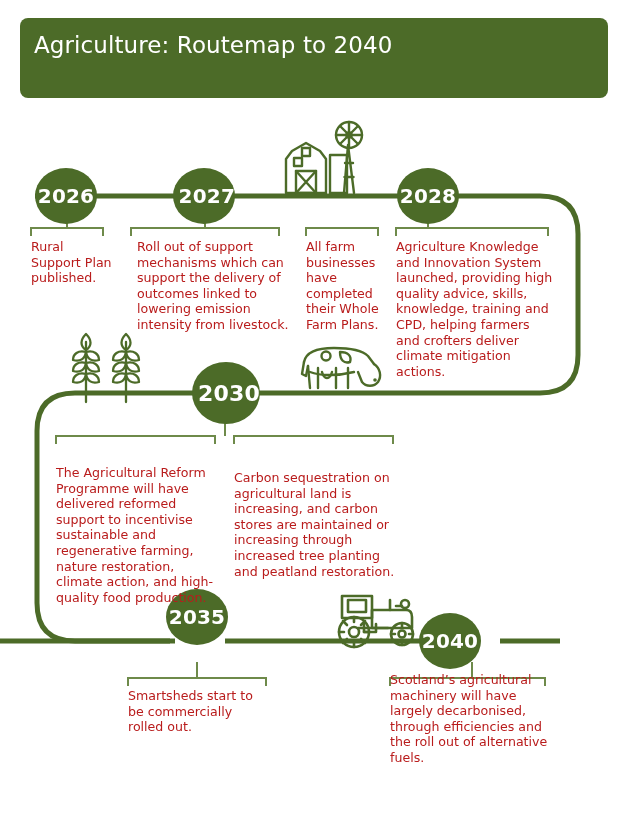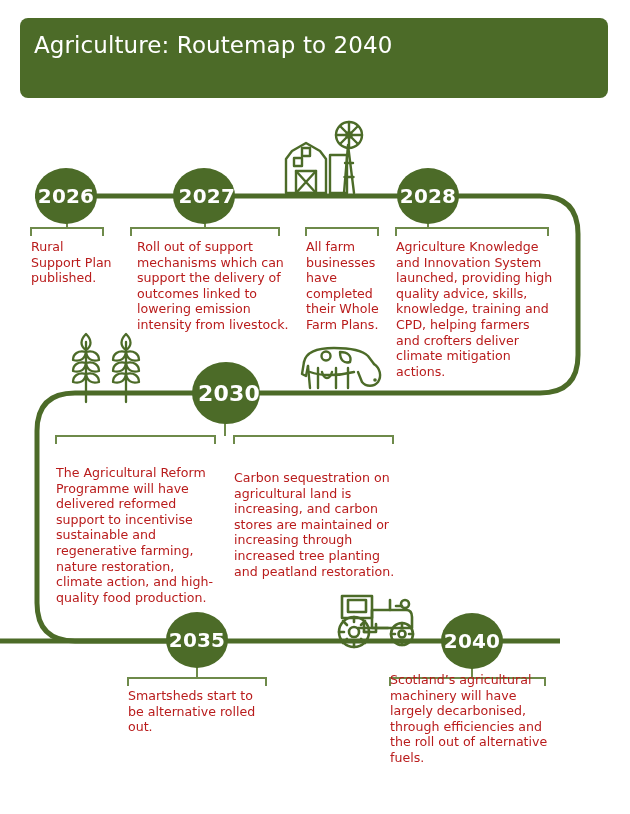"2035" div.year-node { top: 612px -> 589px }
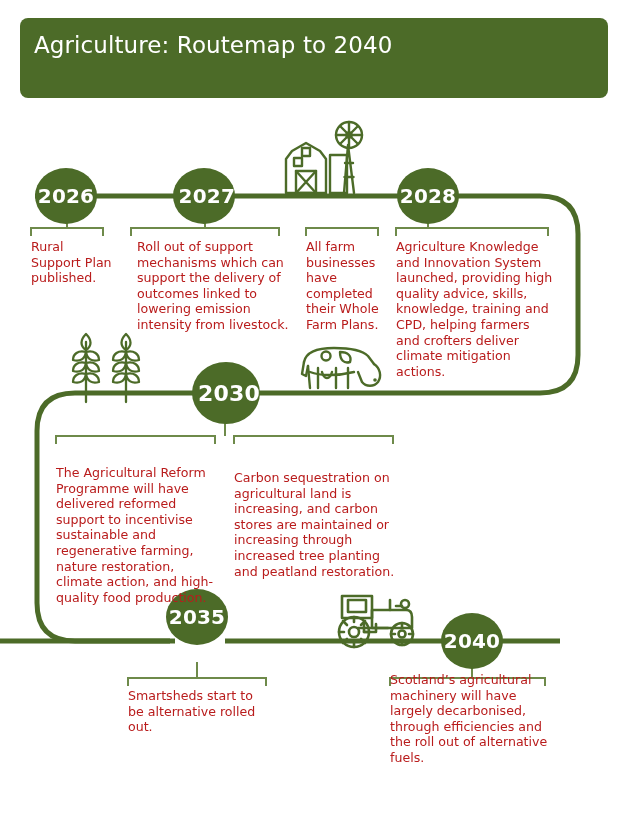"2040" div.year-node { left: 441px -> 419px }
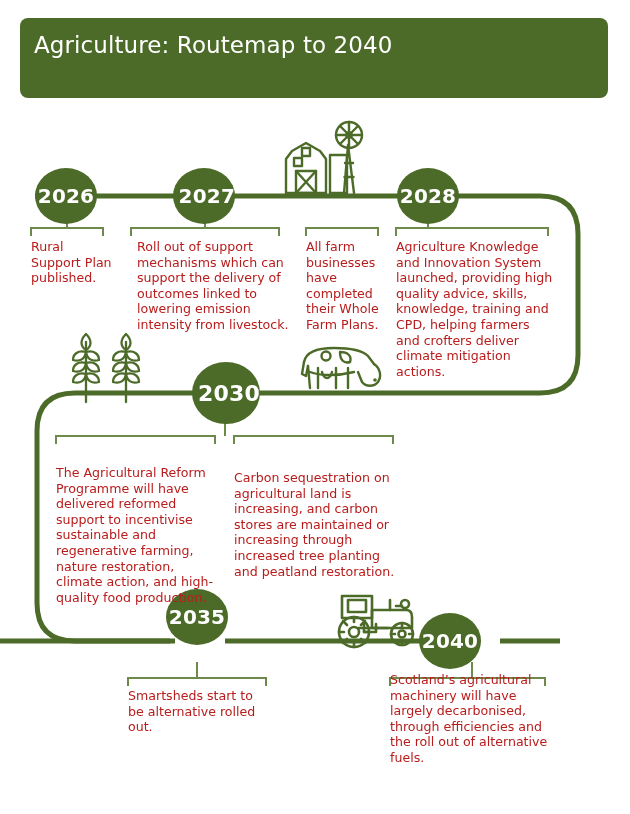"Smartsheds start to be alternative" div.milestone-text { text: alternative -> commercially }
